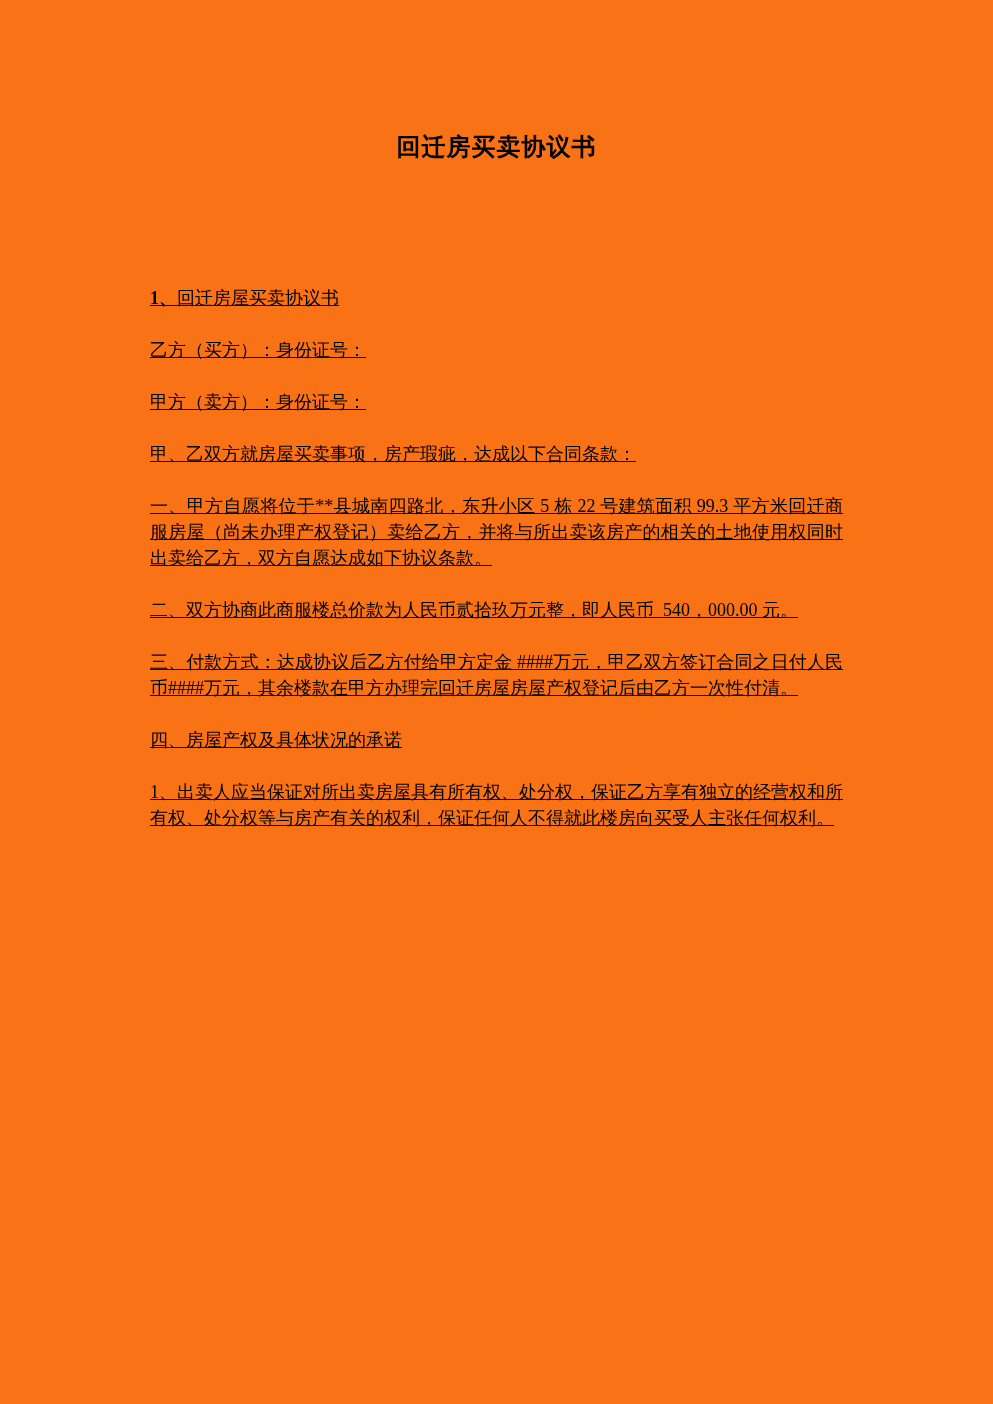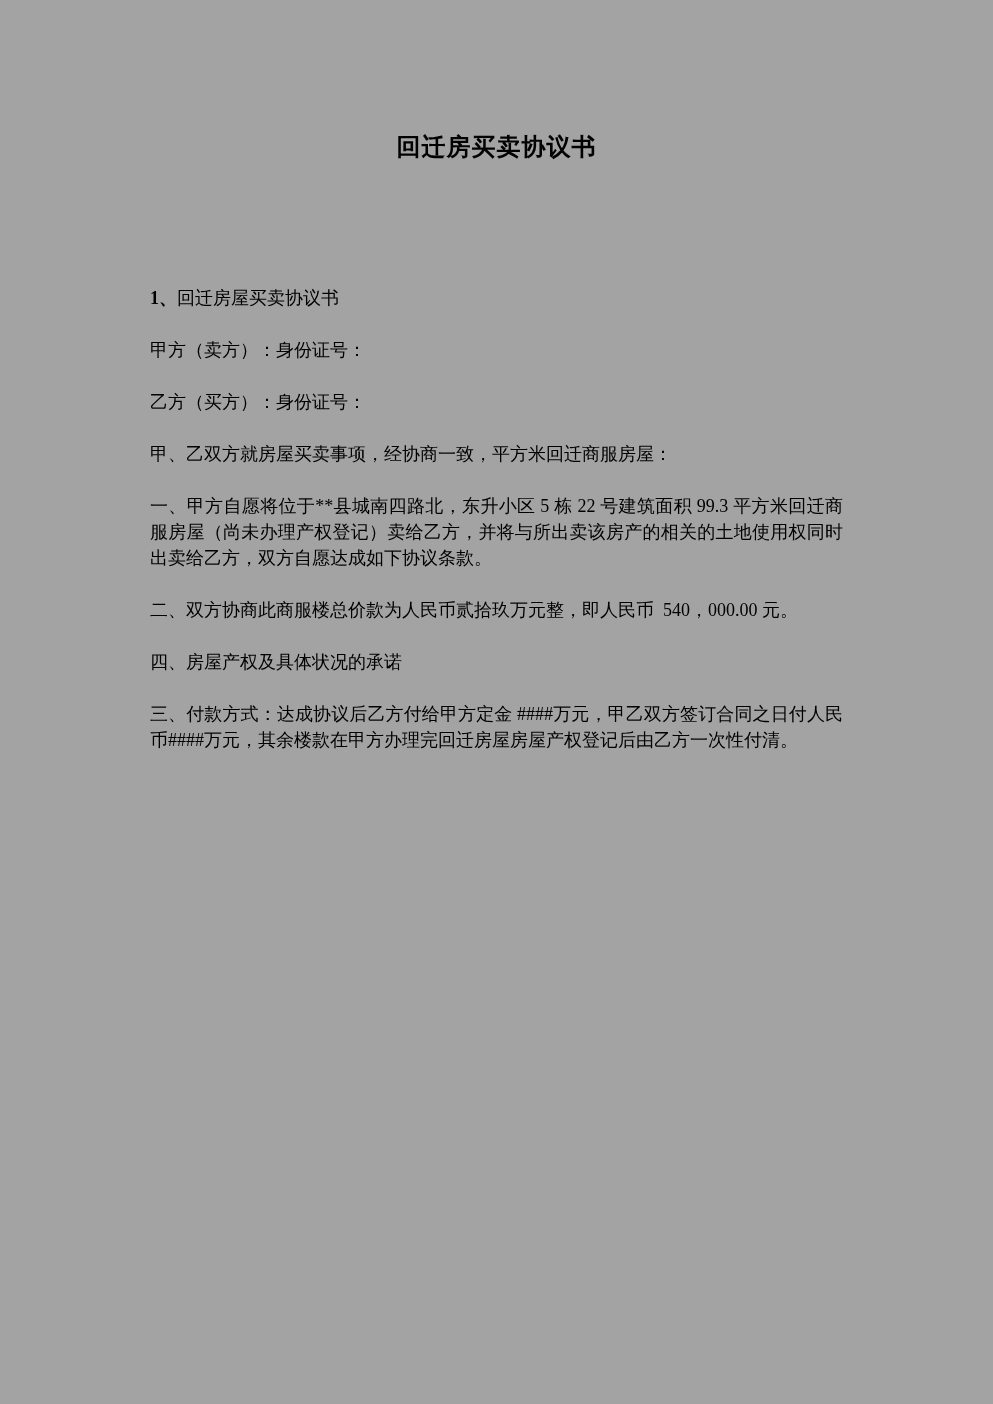"回迁房买卖协议书" .page { background: #a3a3a3 -> #f97316 }
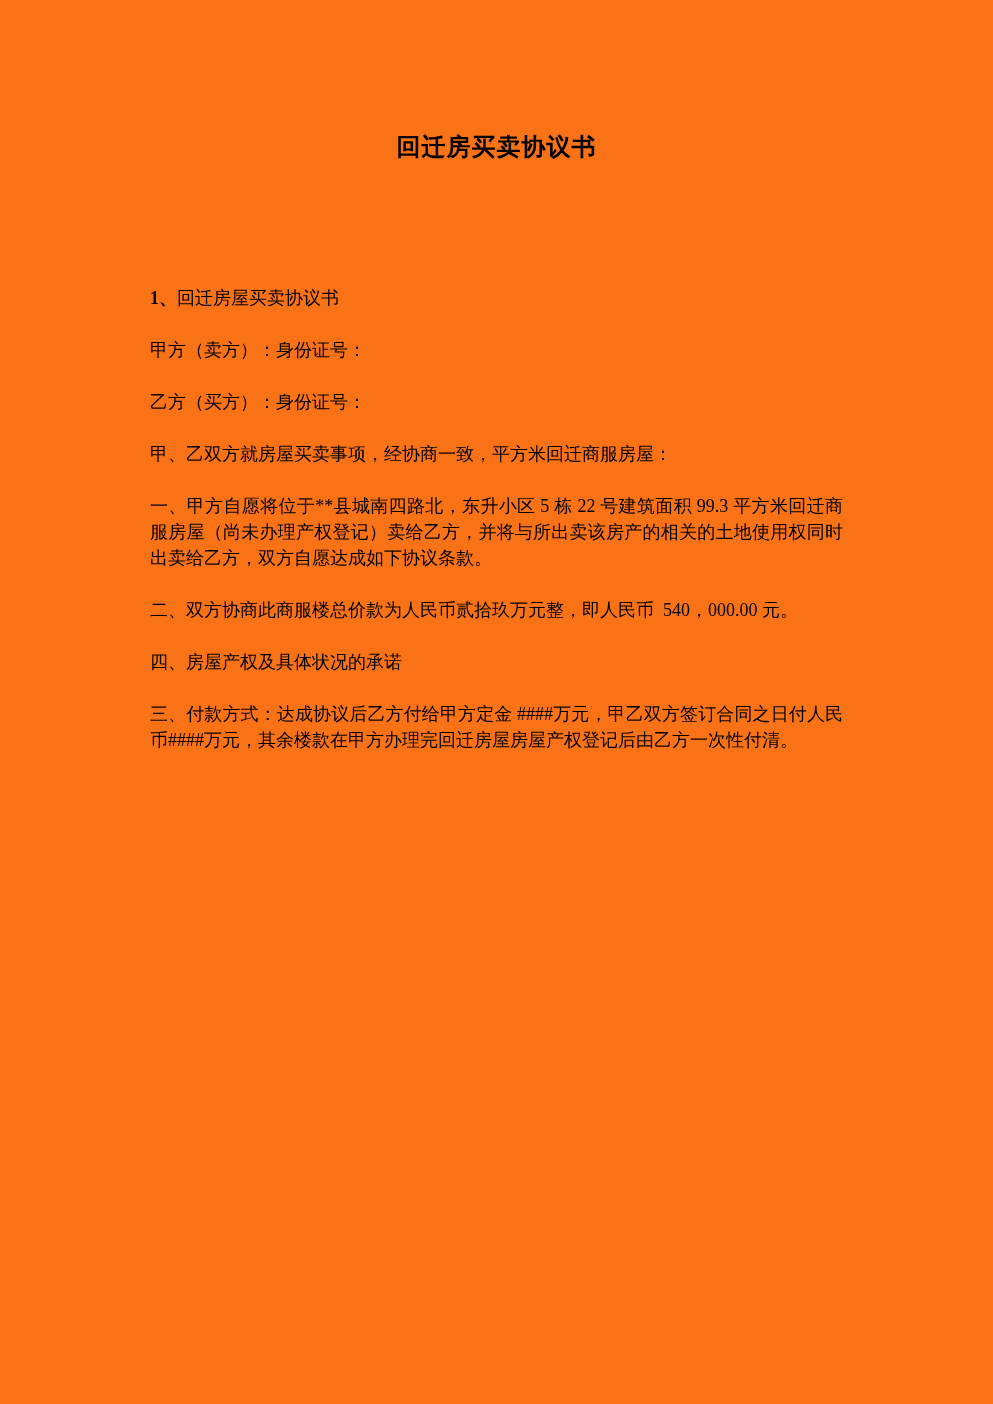"1、回迁房屋买卖协议书" .para { text-decoration: none -> underline }
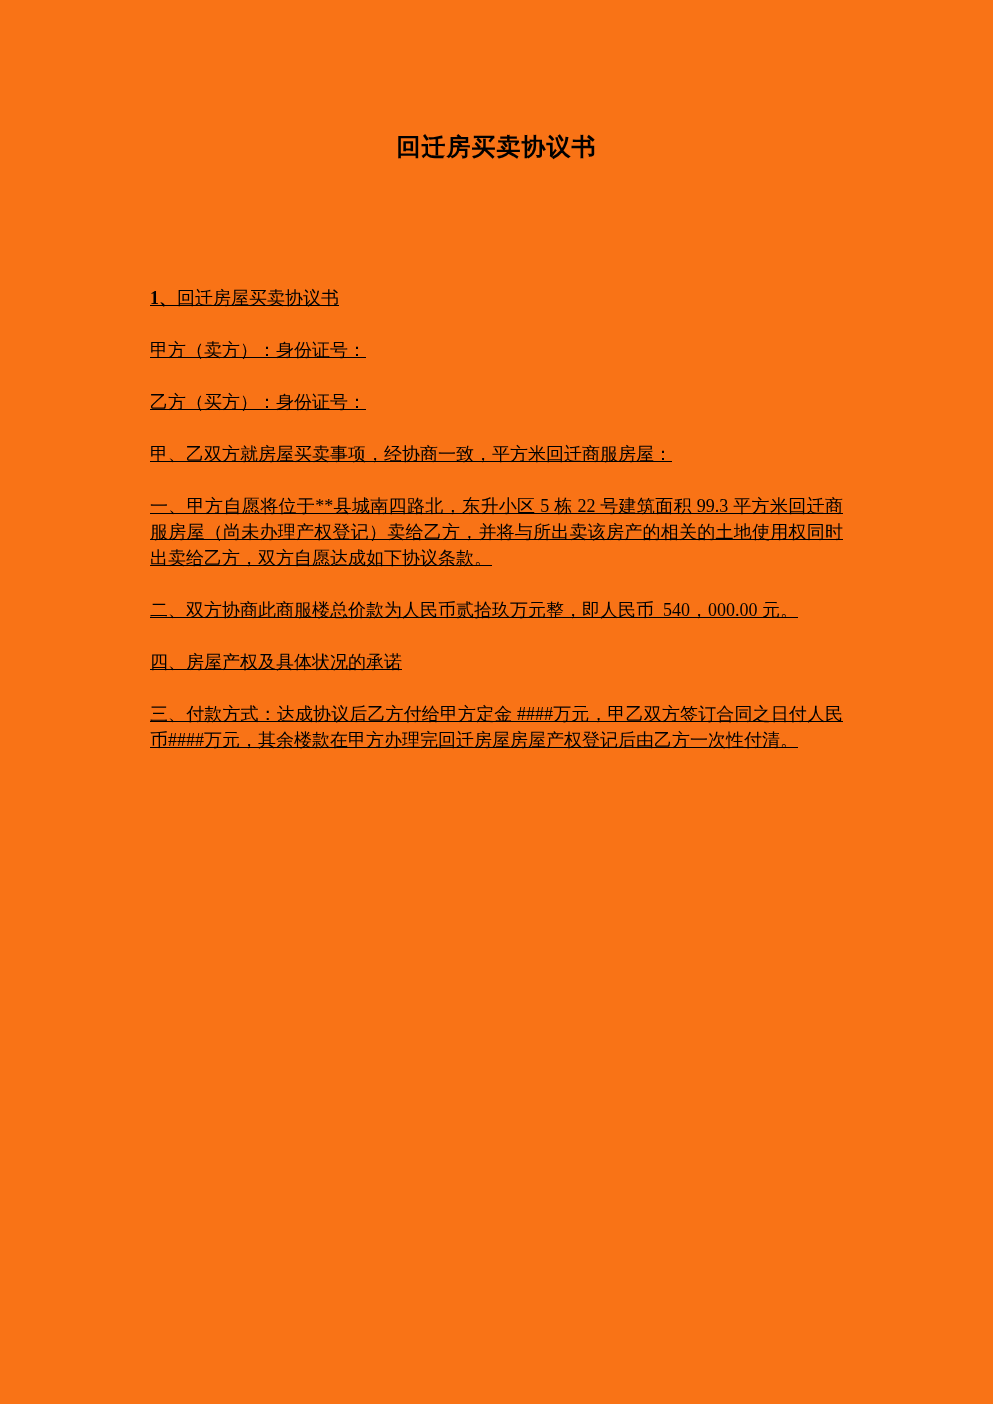"甲方（卖方）：身份证号：" p.para { order: before "乙方（买方）：身份证号：" -> after "乙方（买方）：身份证号：" }
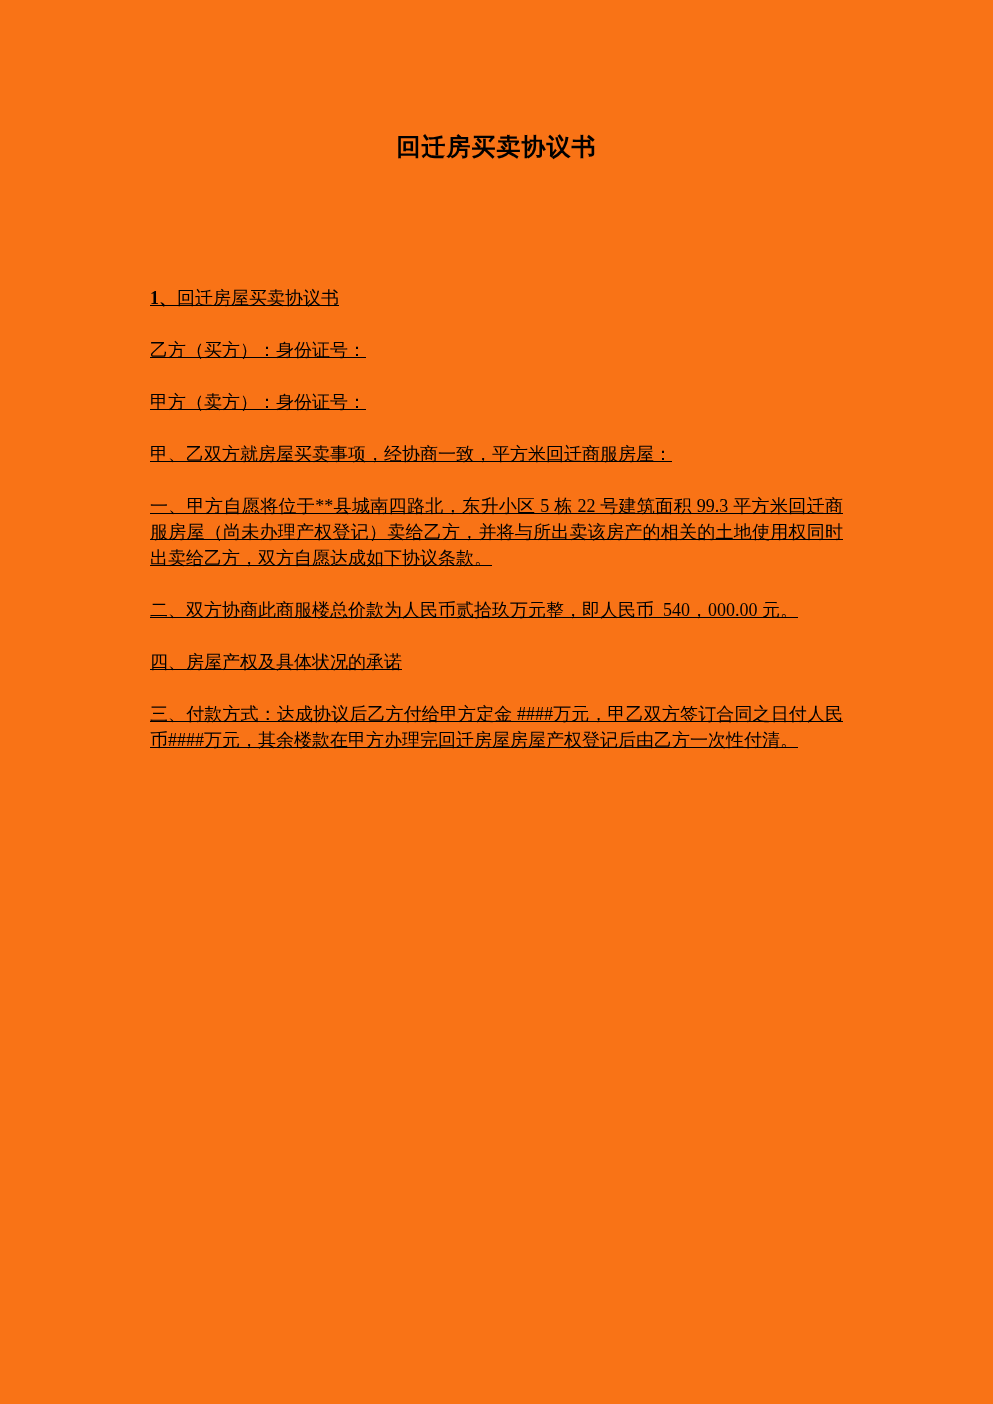"甲、乙双方就房屋买卖事项，经协商一致，平方米回迁商服房屋：" p.para { text: 经协商一致，平方米回迁商服房屋 -> 房产瑕疵，达成以下合同条款 }
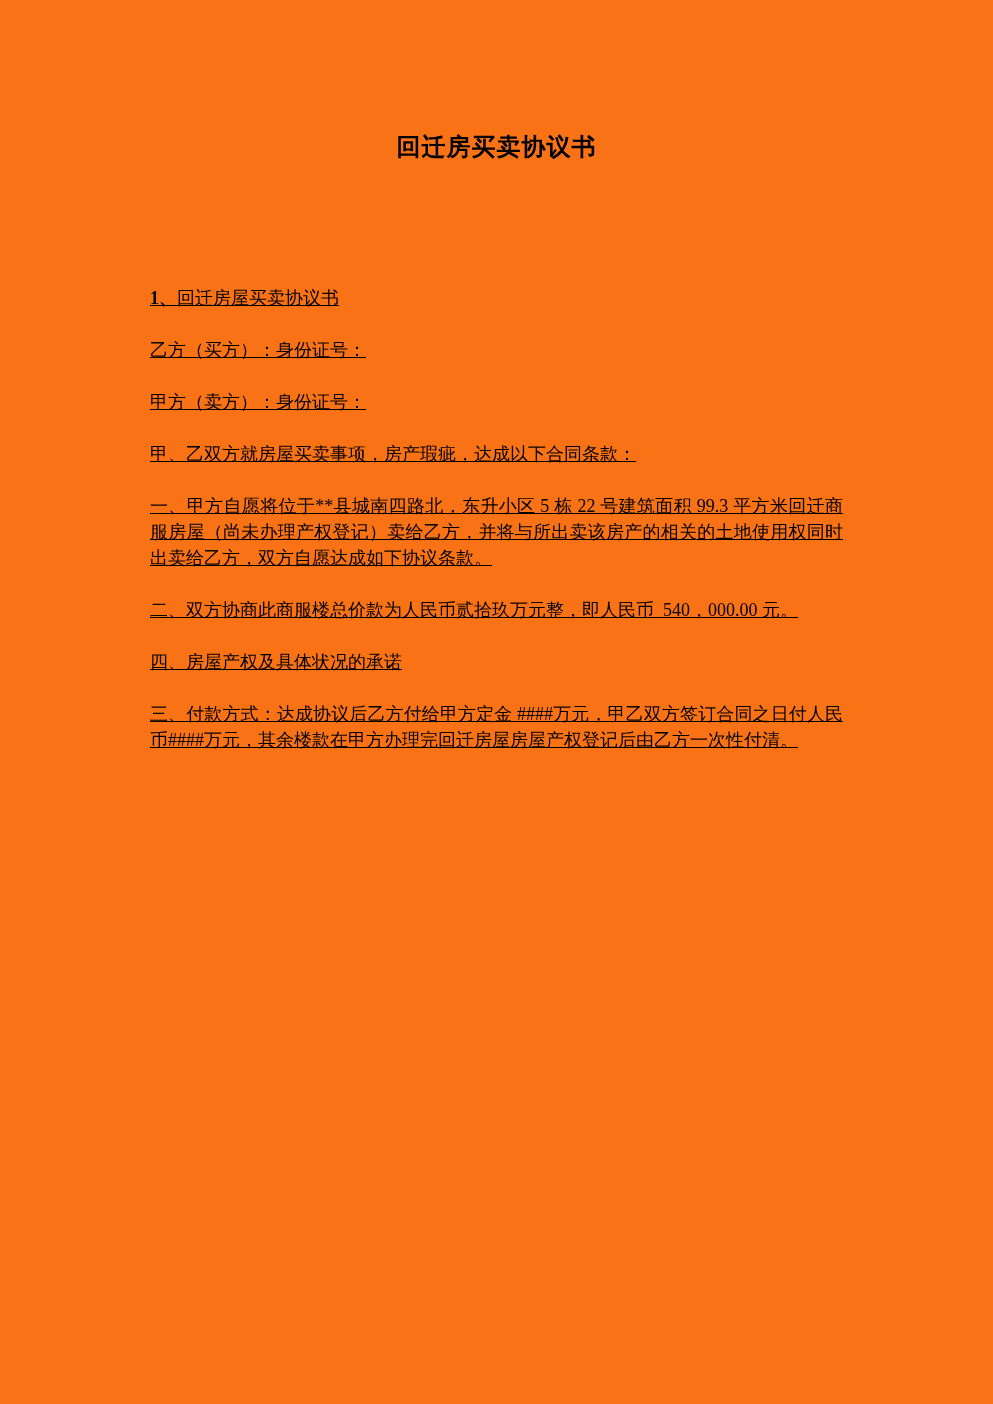"四、房屋产权及具体状况的承诺" p.para { order: before "三、付款方式：达成协议后乙方付给甲方定金" -> after "三、付款方式：达成协议后乙方付给甲方定金" }
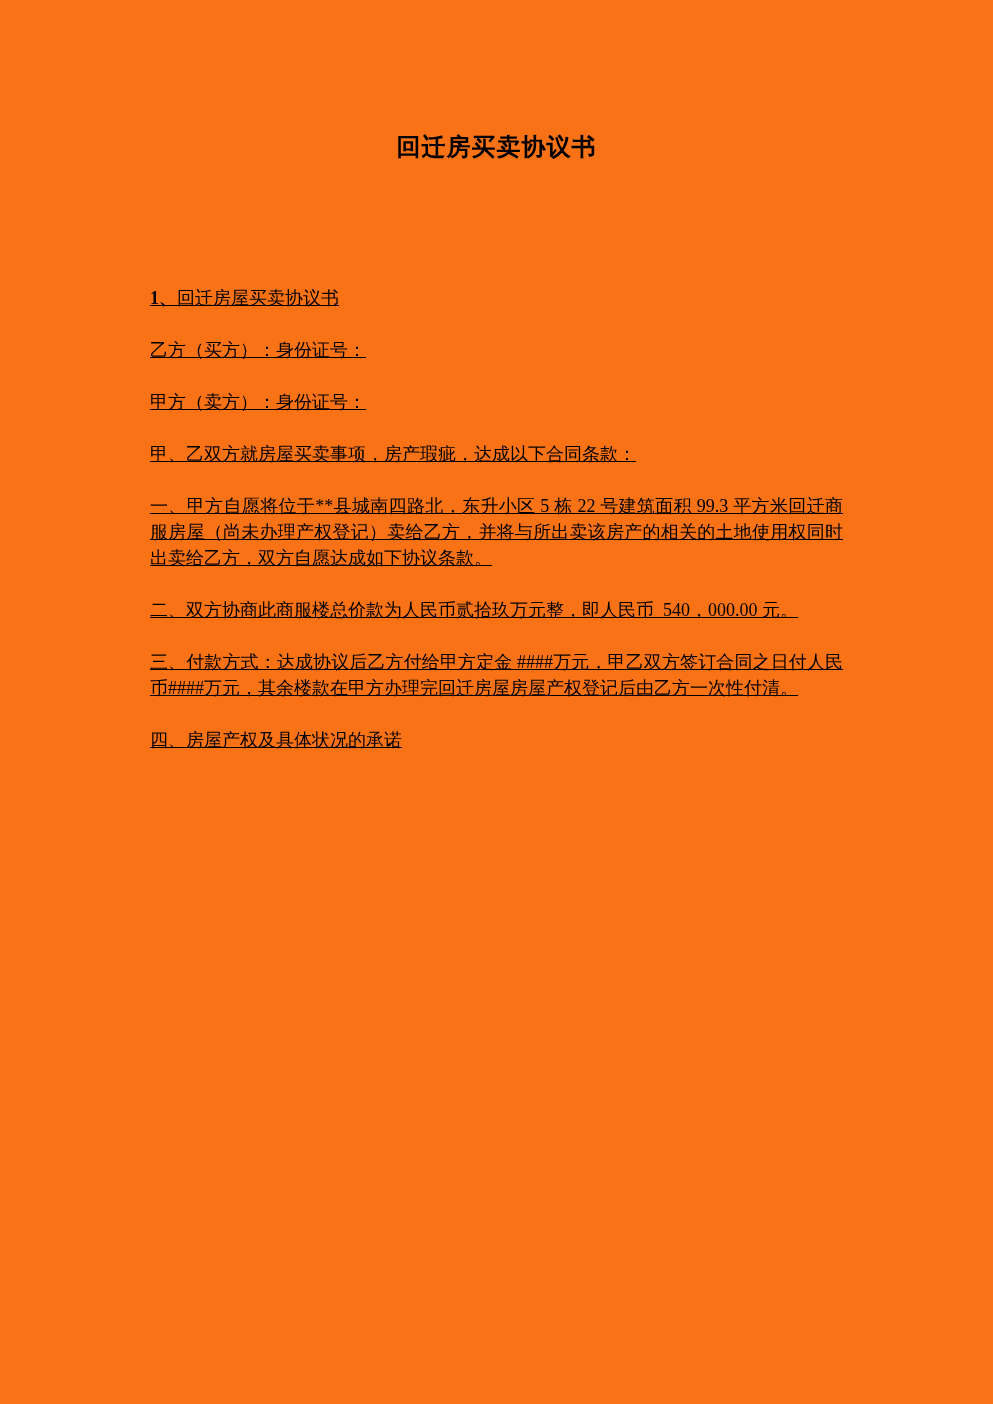"1、出卖人应当保证对所出卖房屋具有所有权、处分权，保证乙方享有独立的经营权和所有" p.para { html: none -> <p>1、出卖人应当保证对所出卖房屋具有所有权、处分权，保证乙方享有独立的经营权和所有权、处分权等与房产有关的权利，保证任何人不得就此楼房向买受人主张任何权利。</p> }
